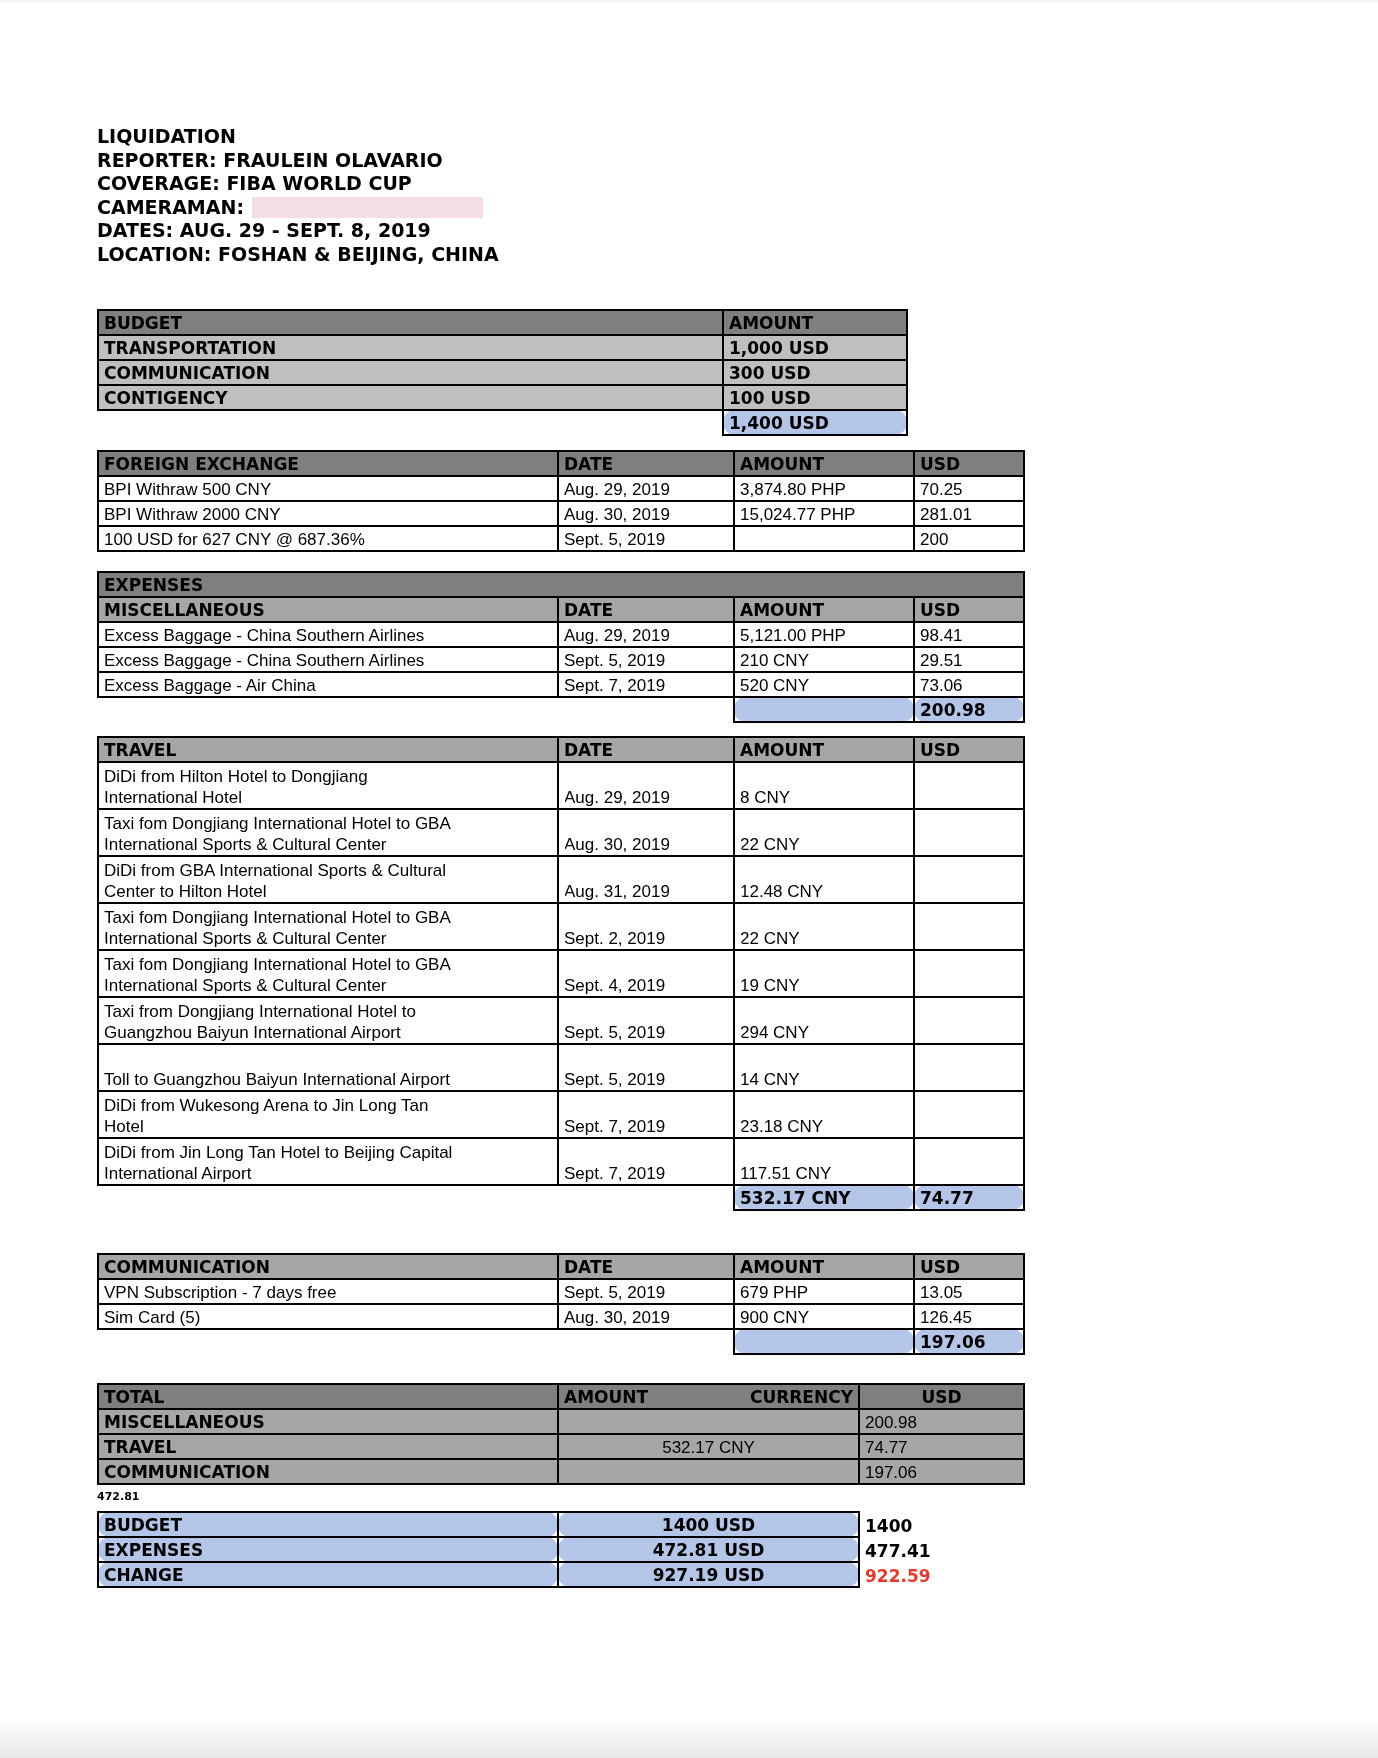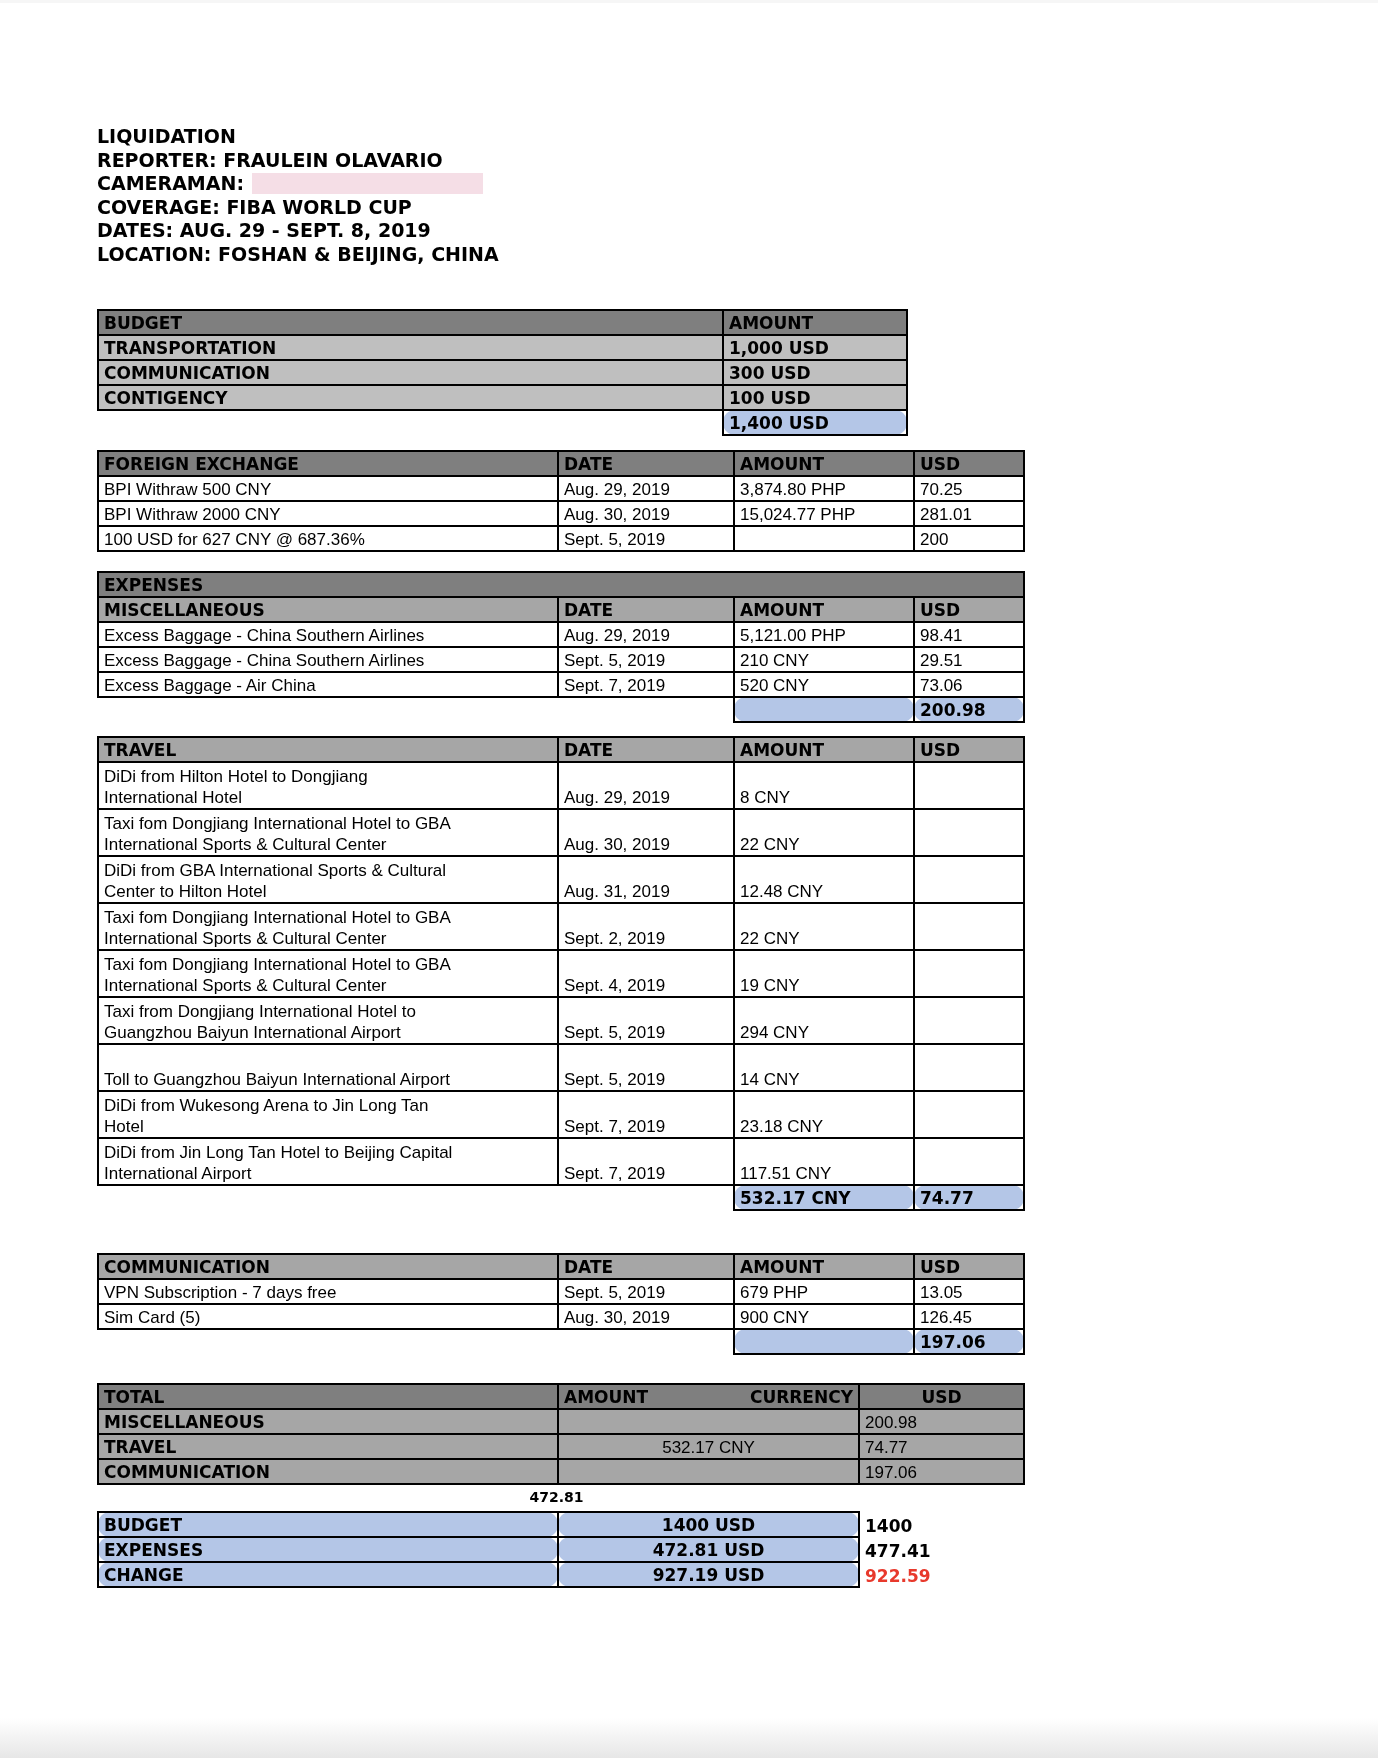"CAMERAMAN:" div.line { order: before "COVERAGE: FIBA WORLD CUP" -> after "COVERAGE: FIBA WORLD CUP" }
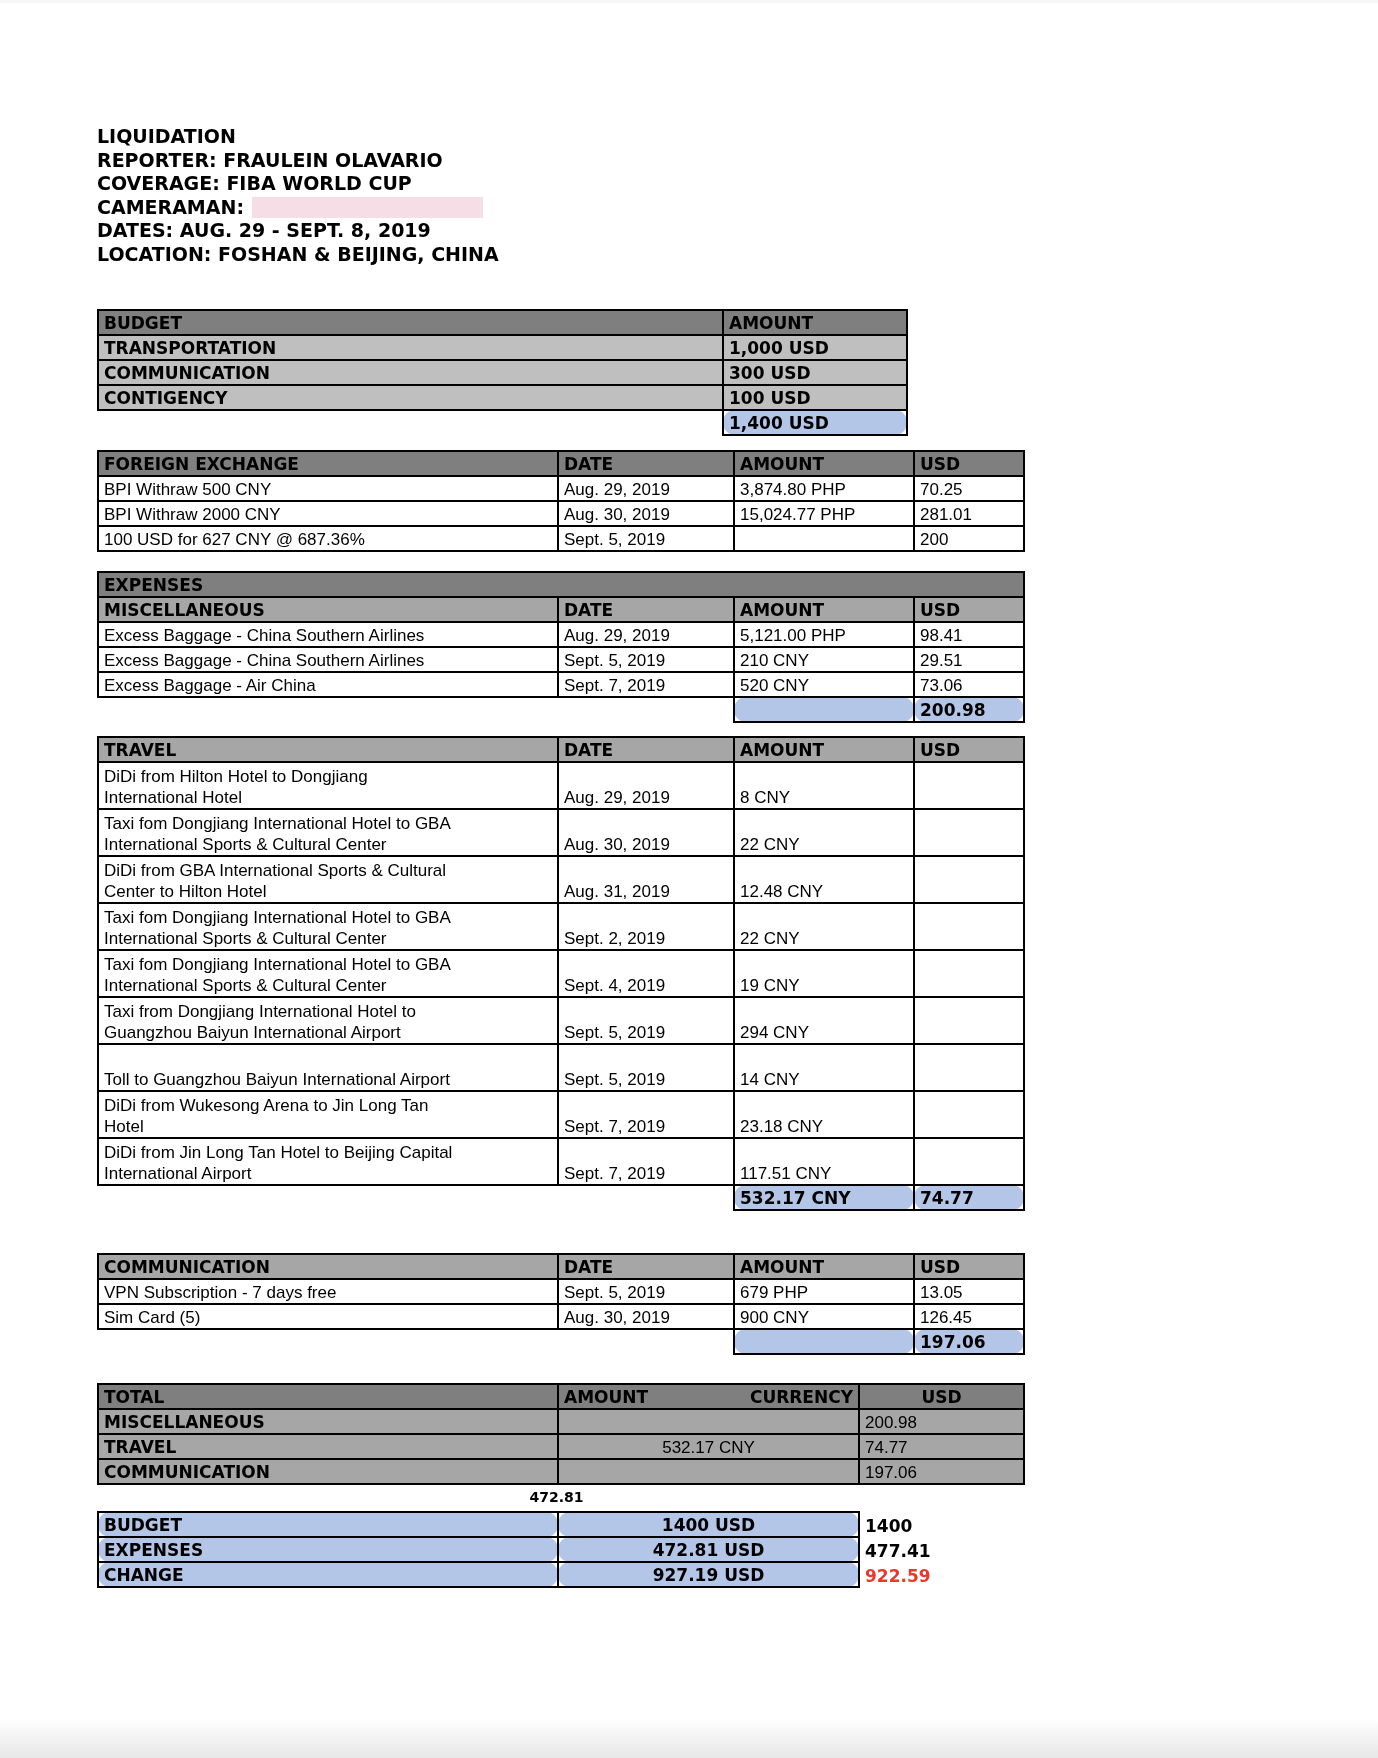"DiDi from Hilton Hotel to" .trow td { border-radius: none -> 20px }
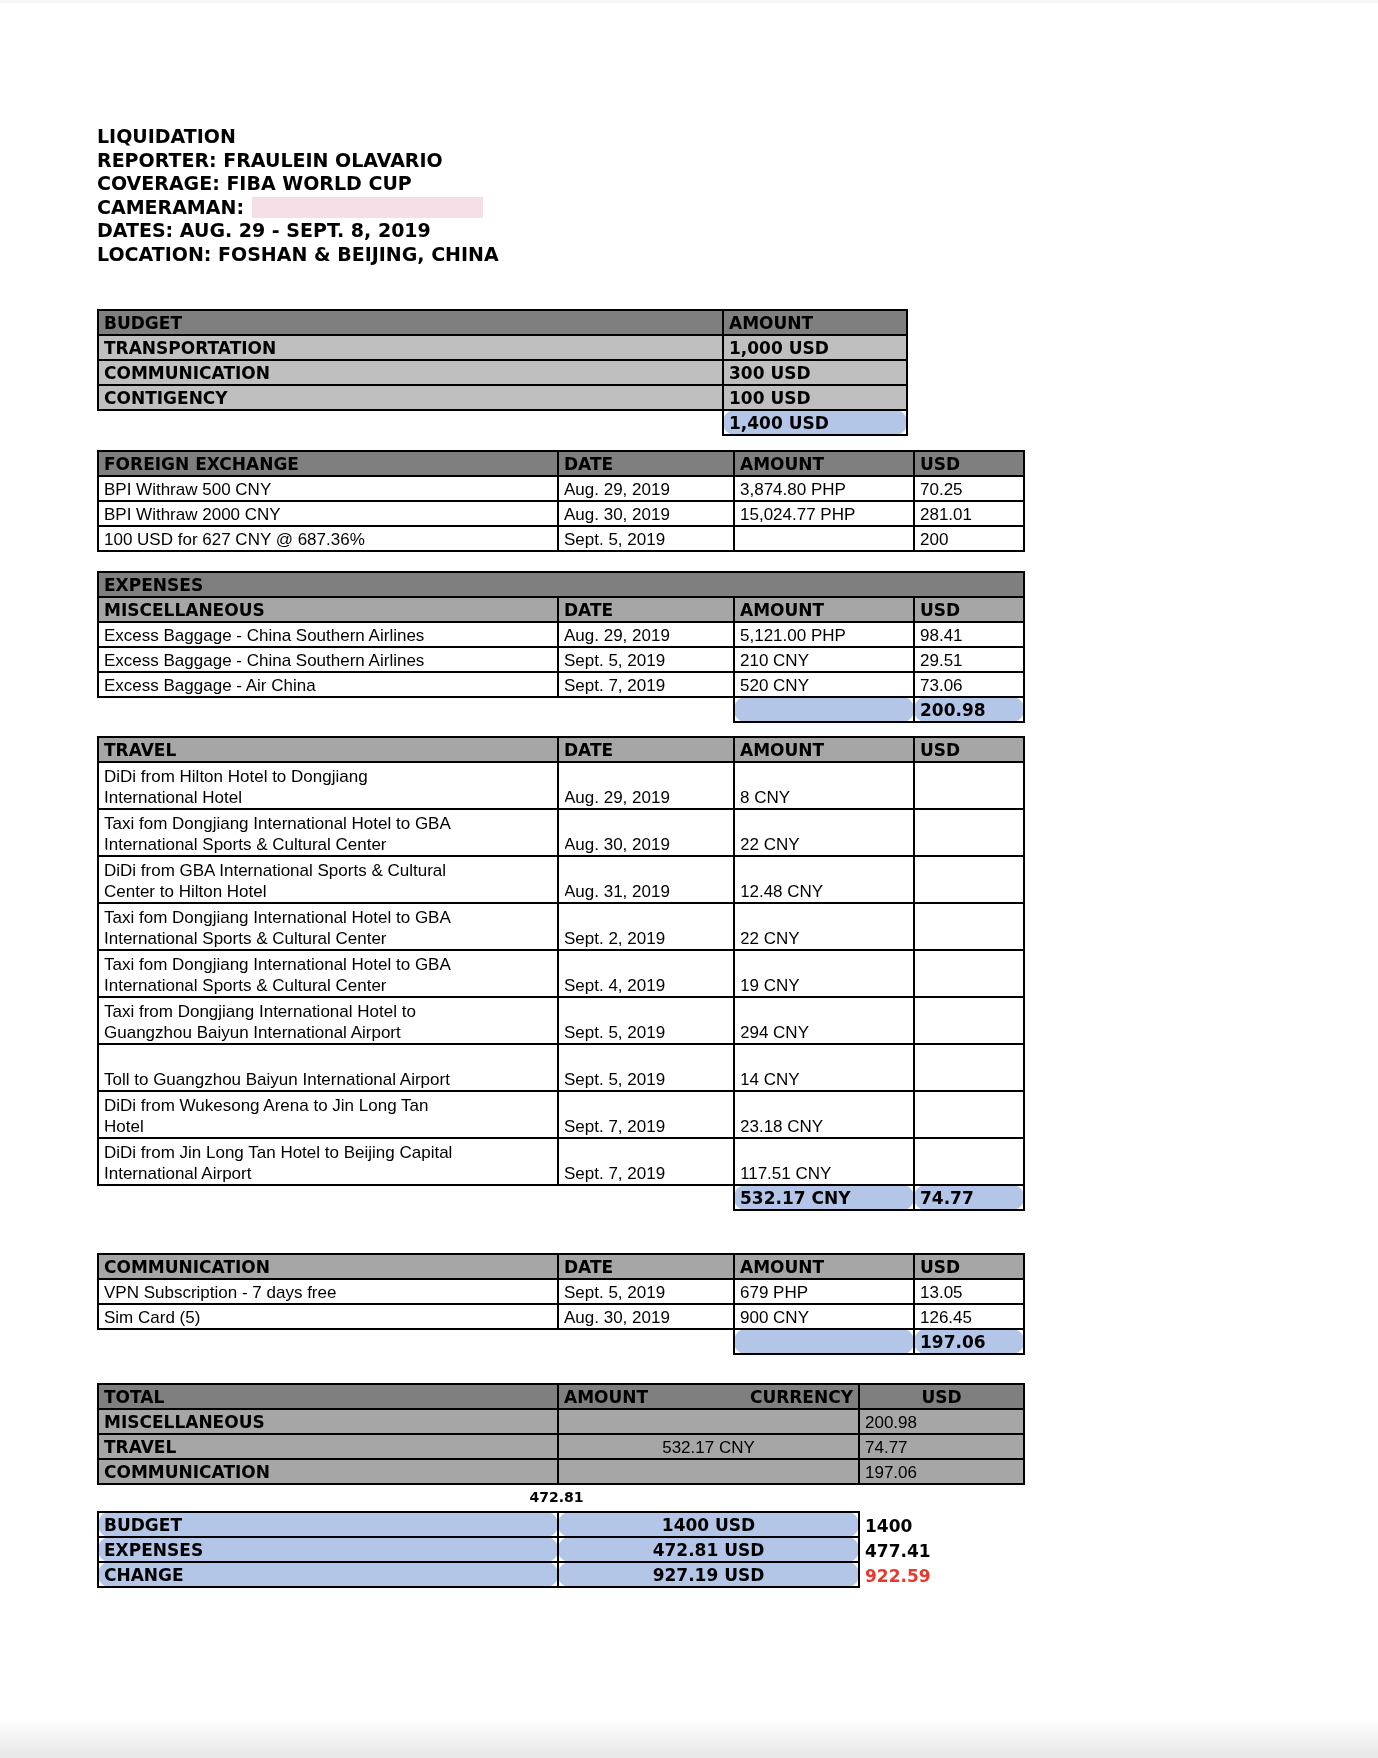"472.81" .sum-line { font-size: 14px -> 11px; text-align: center -> left }
